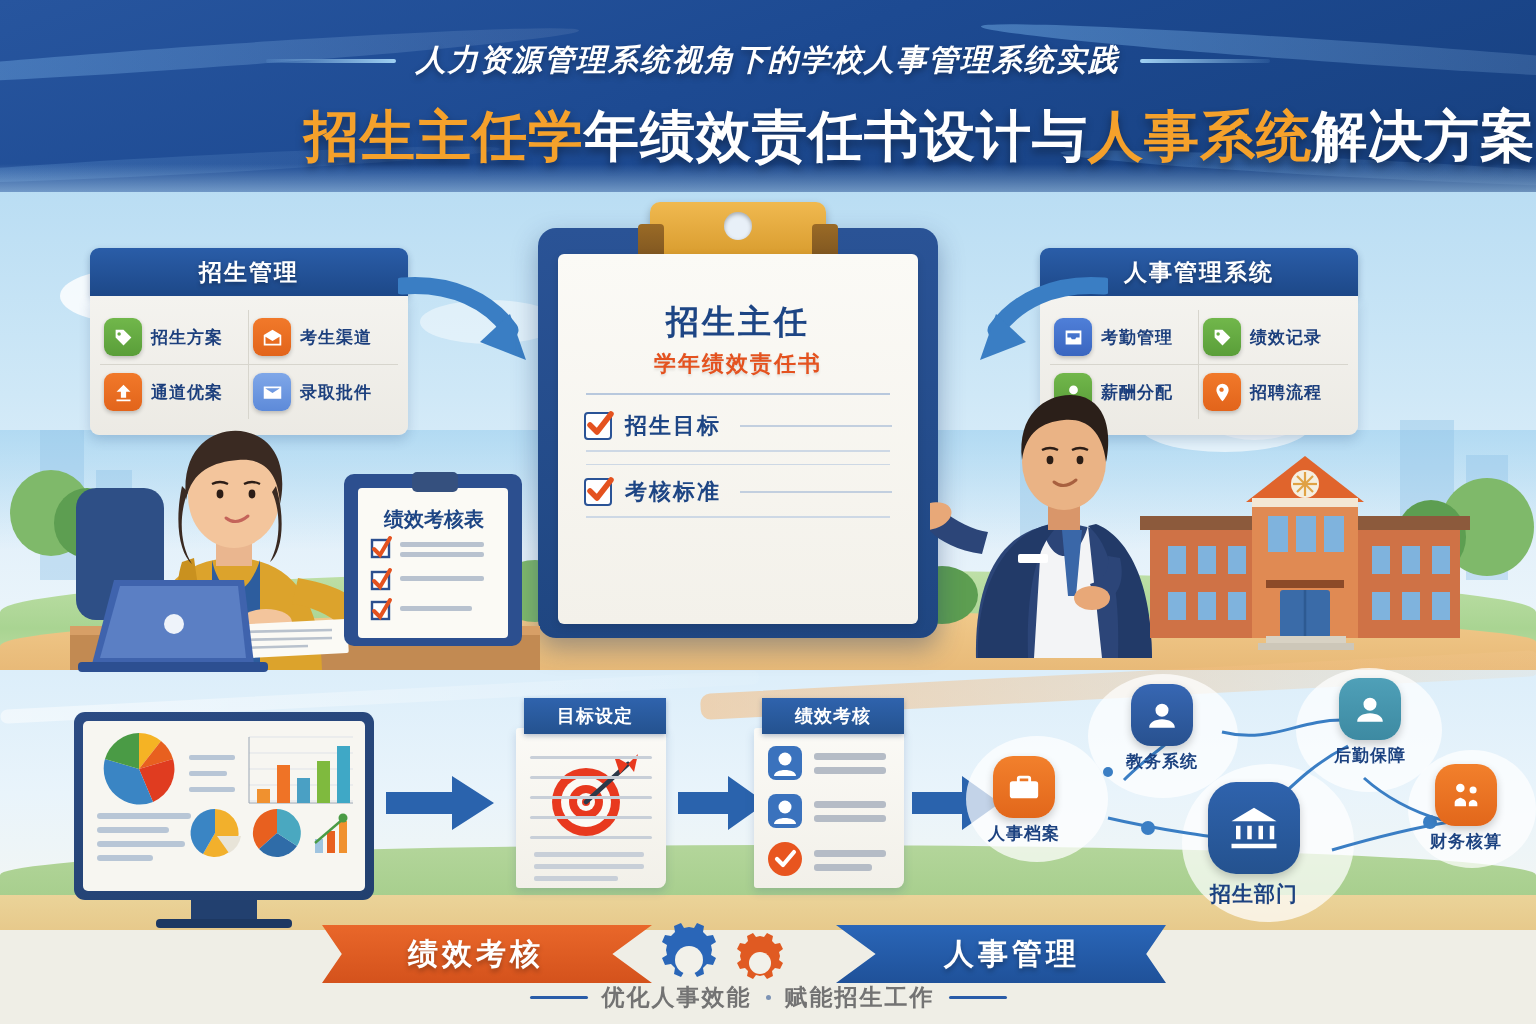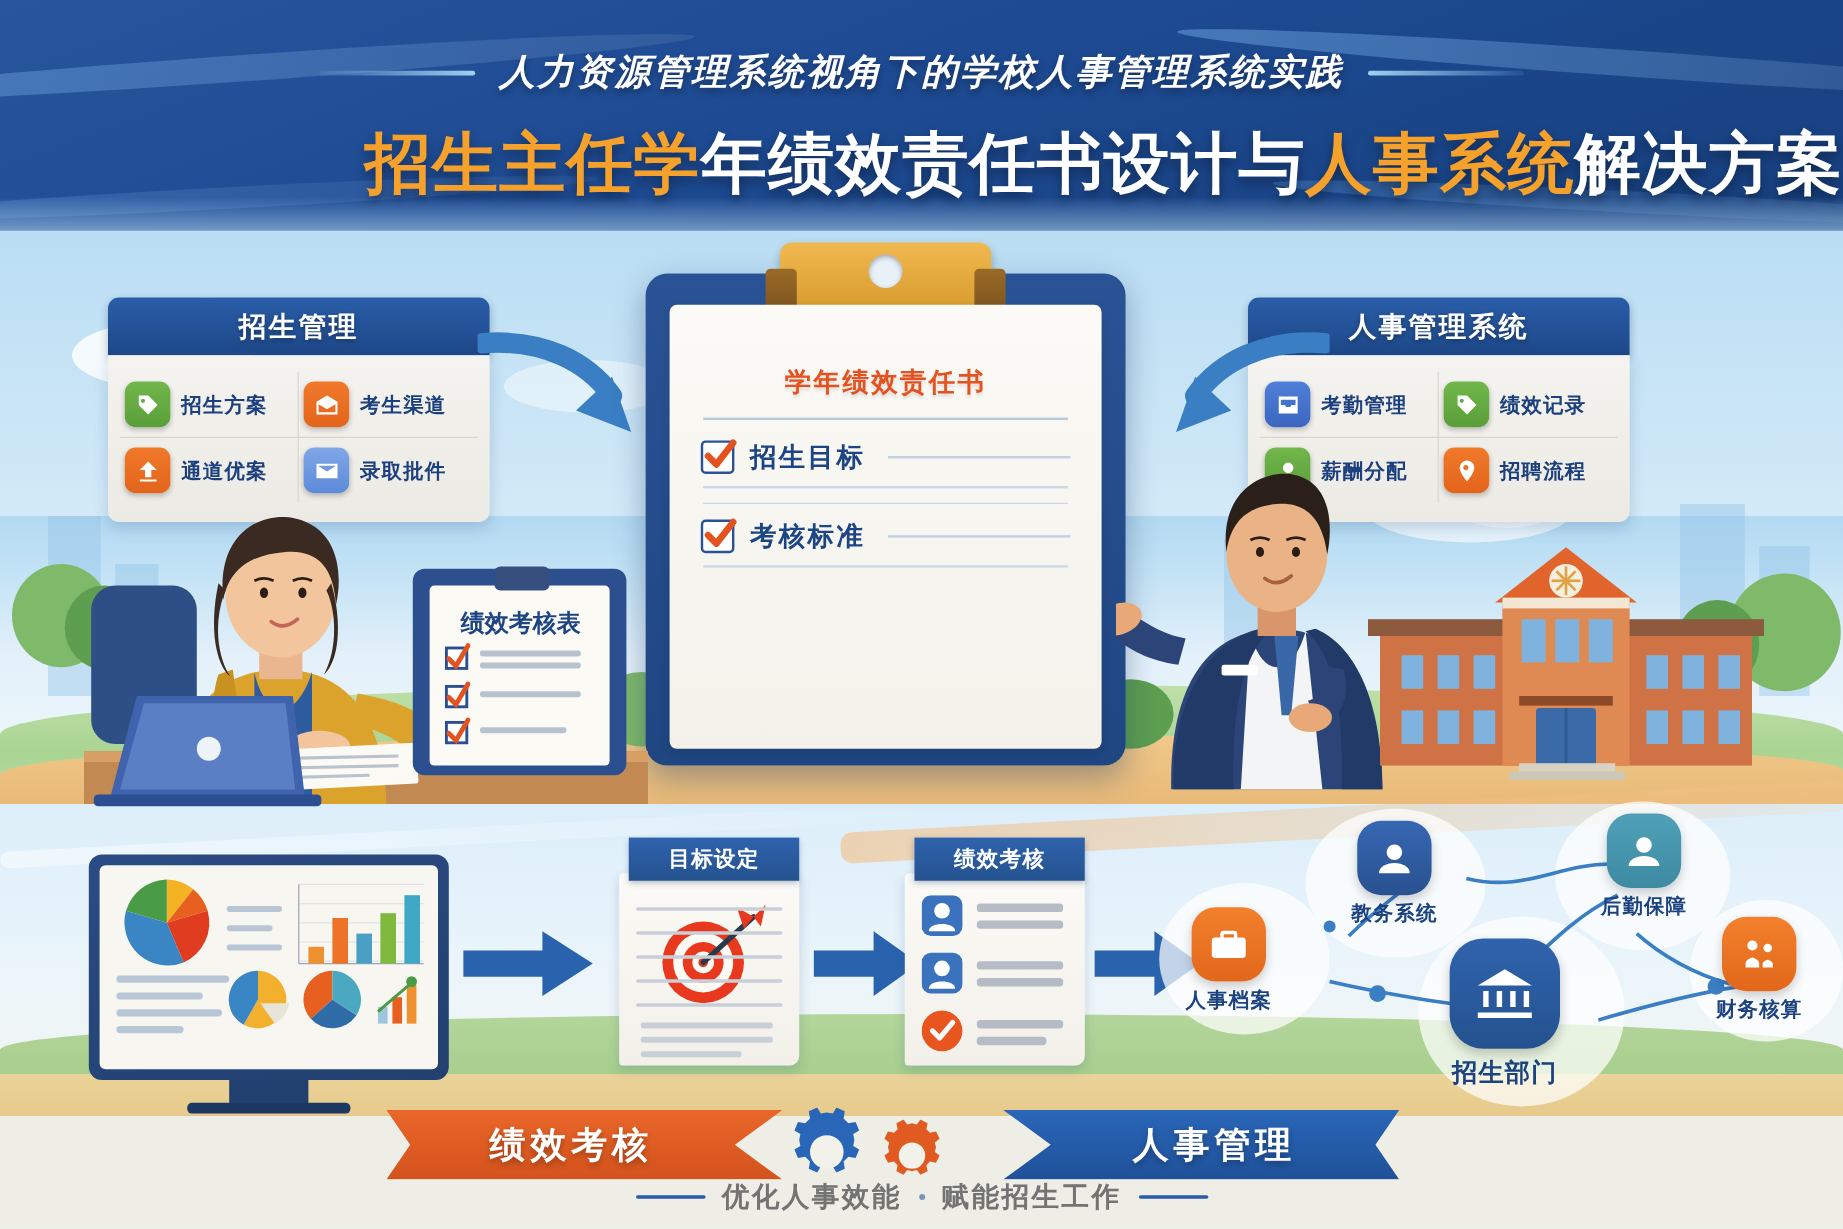"招生主任" div.cp-t1 { html: none -> <div>招生主任</div> }
